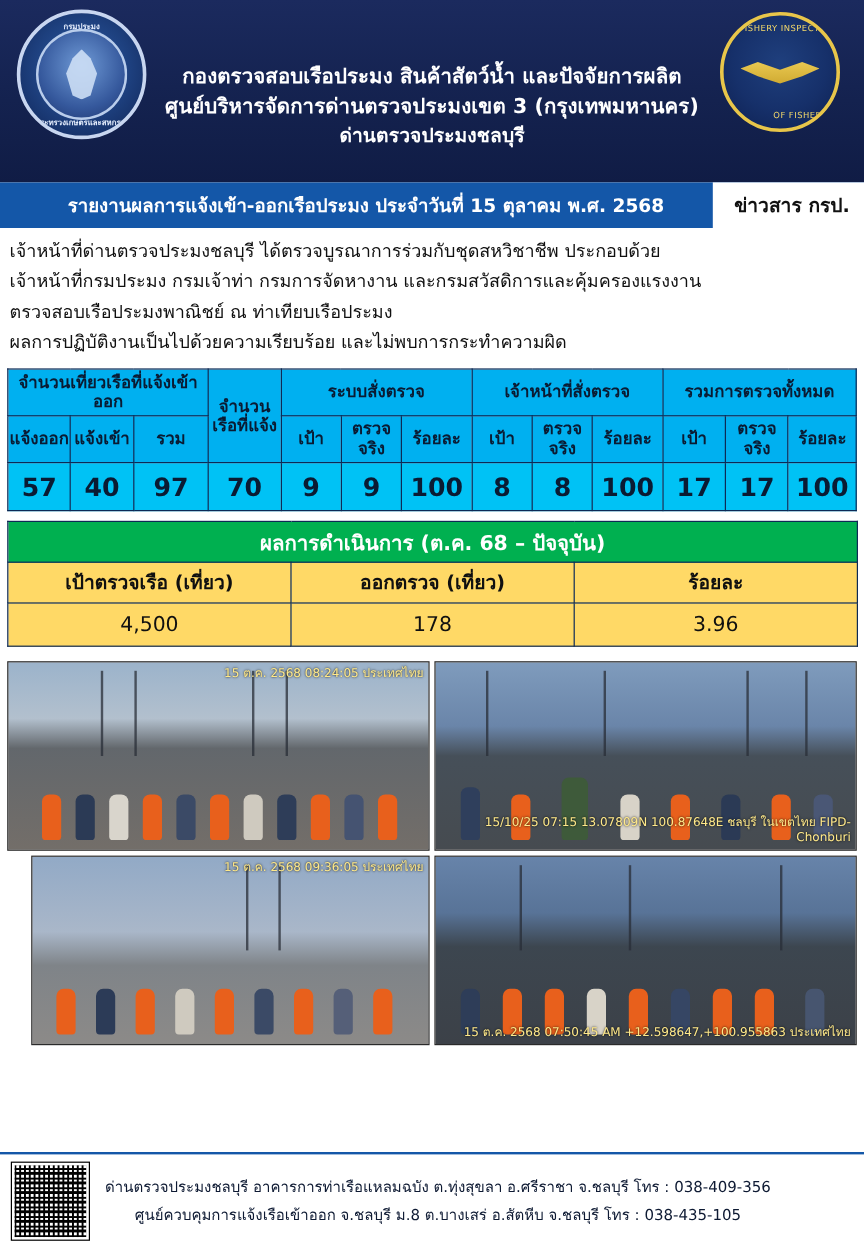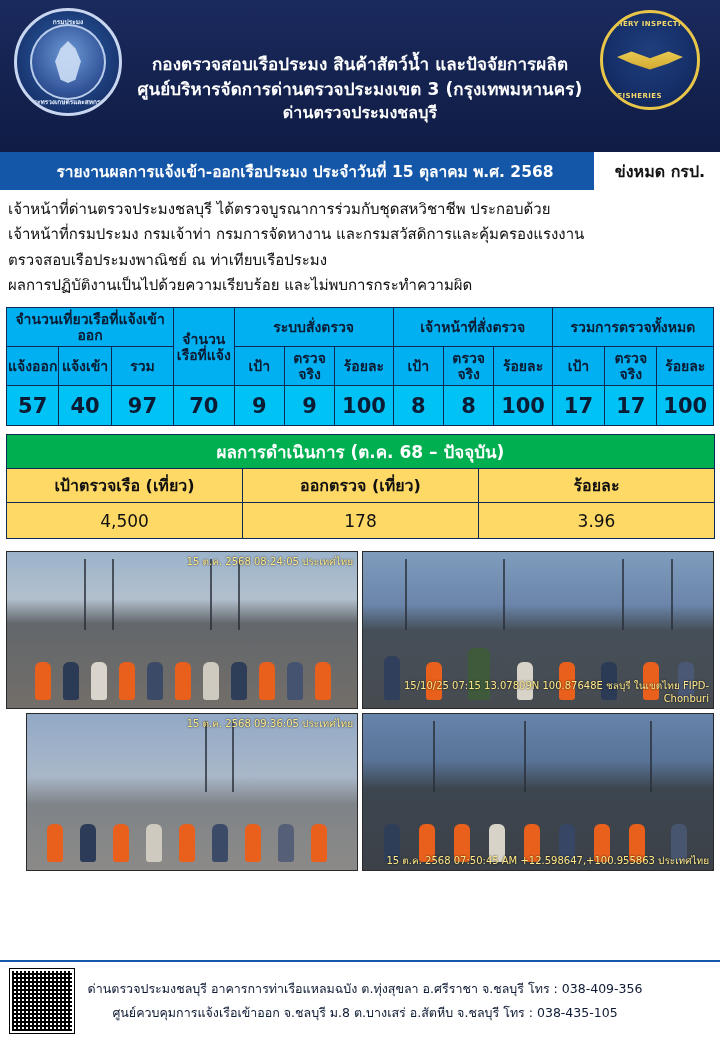"FISHERY INSPECTION" .logo-right .badge .top-arc, .logo-right .badge .bot-arc { font-weight: bold -> normal; text-align: left -> right }
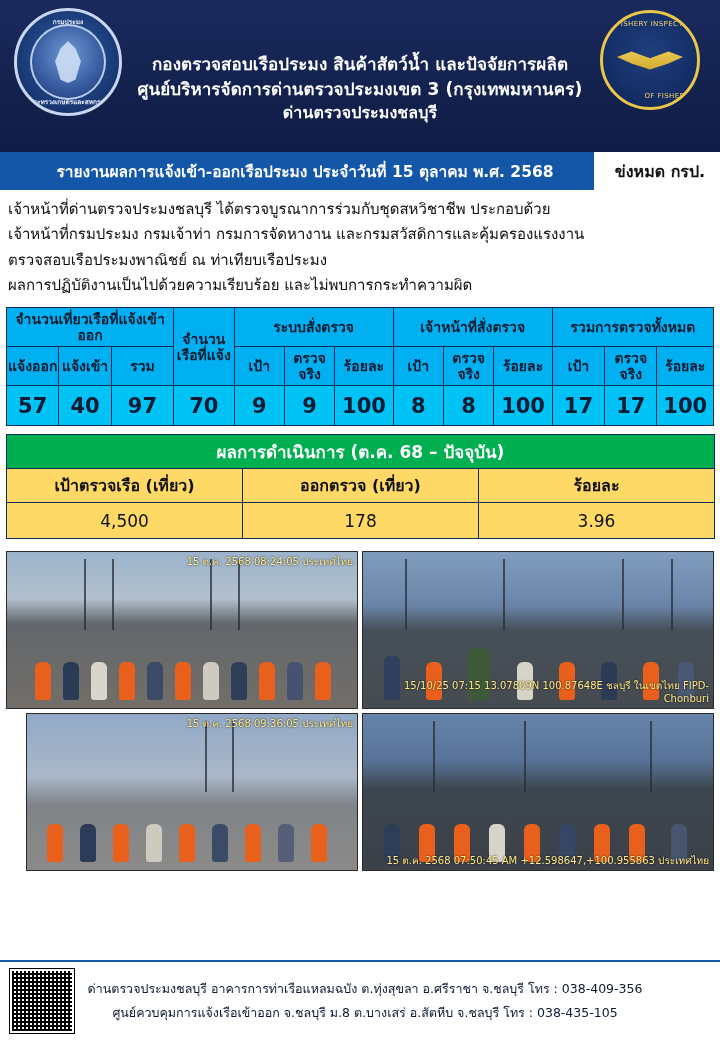"ข่งหมด กรป." div.news-flag { text: ข่งหมด -> ข่าวสาร }
